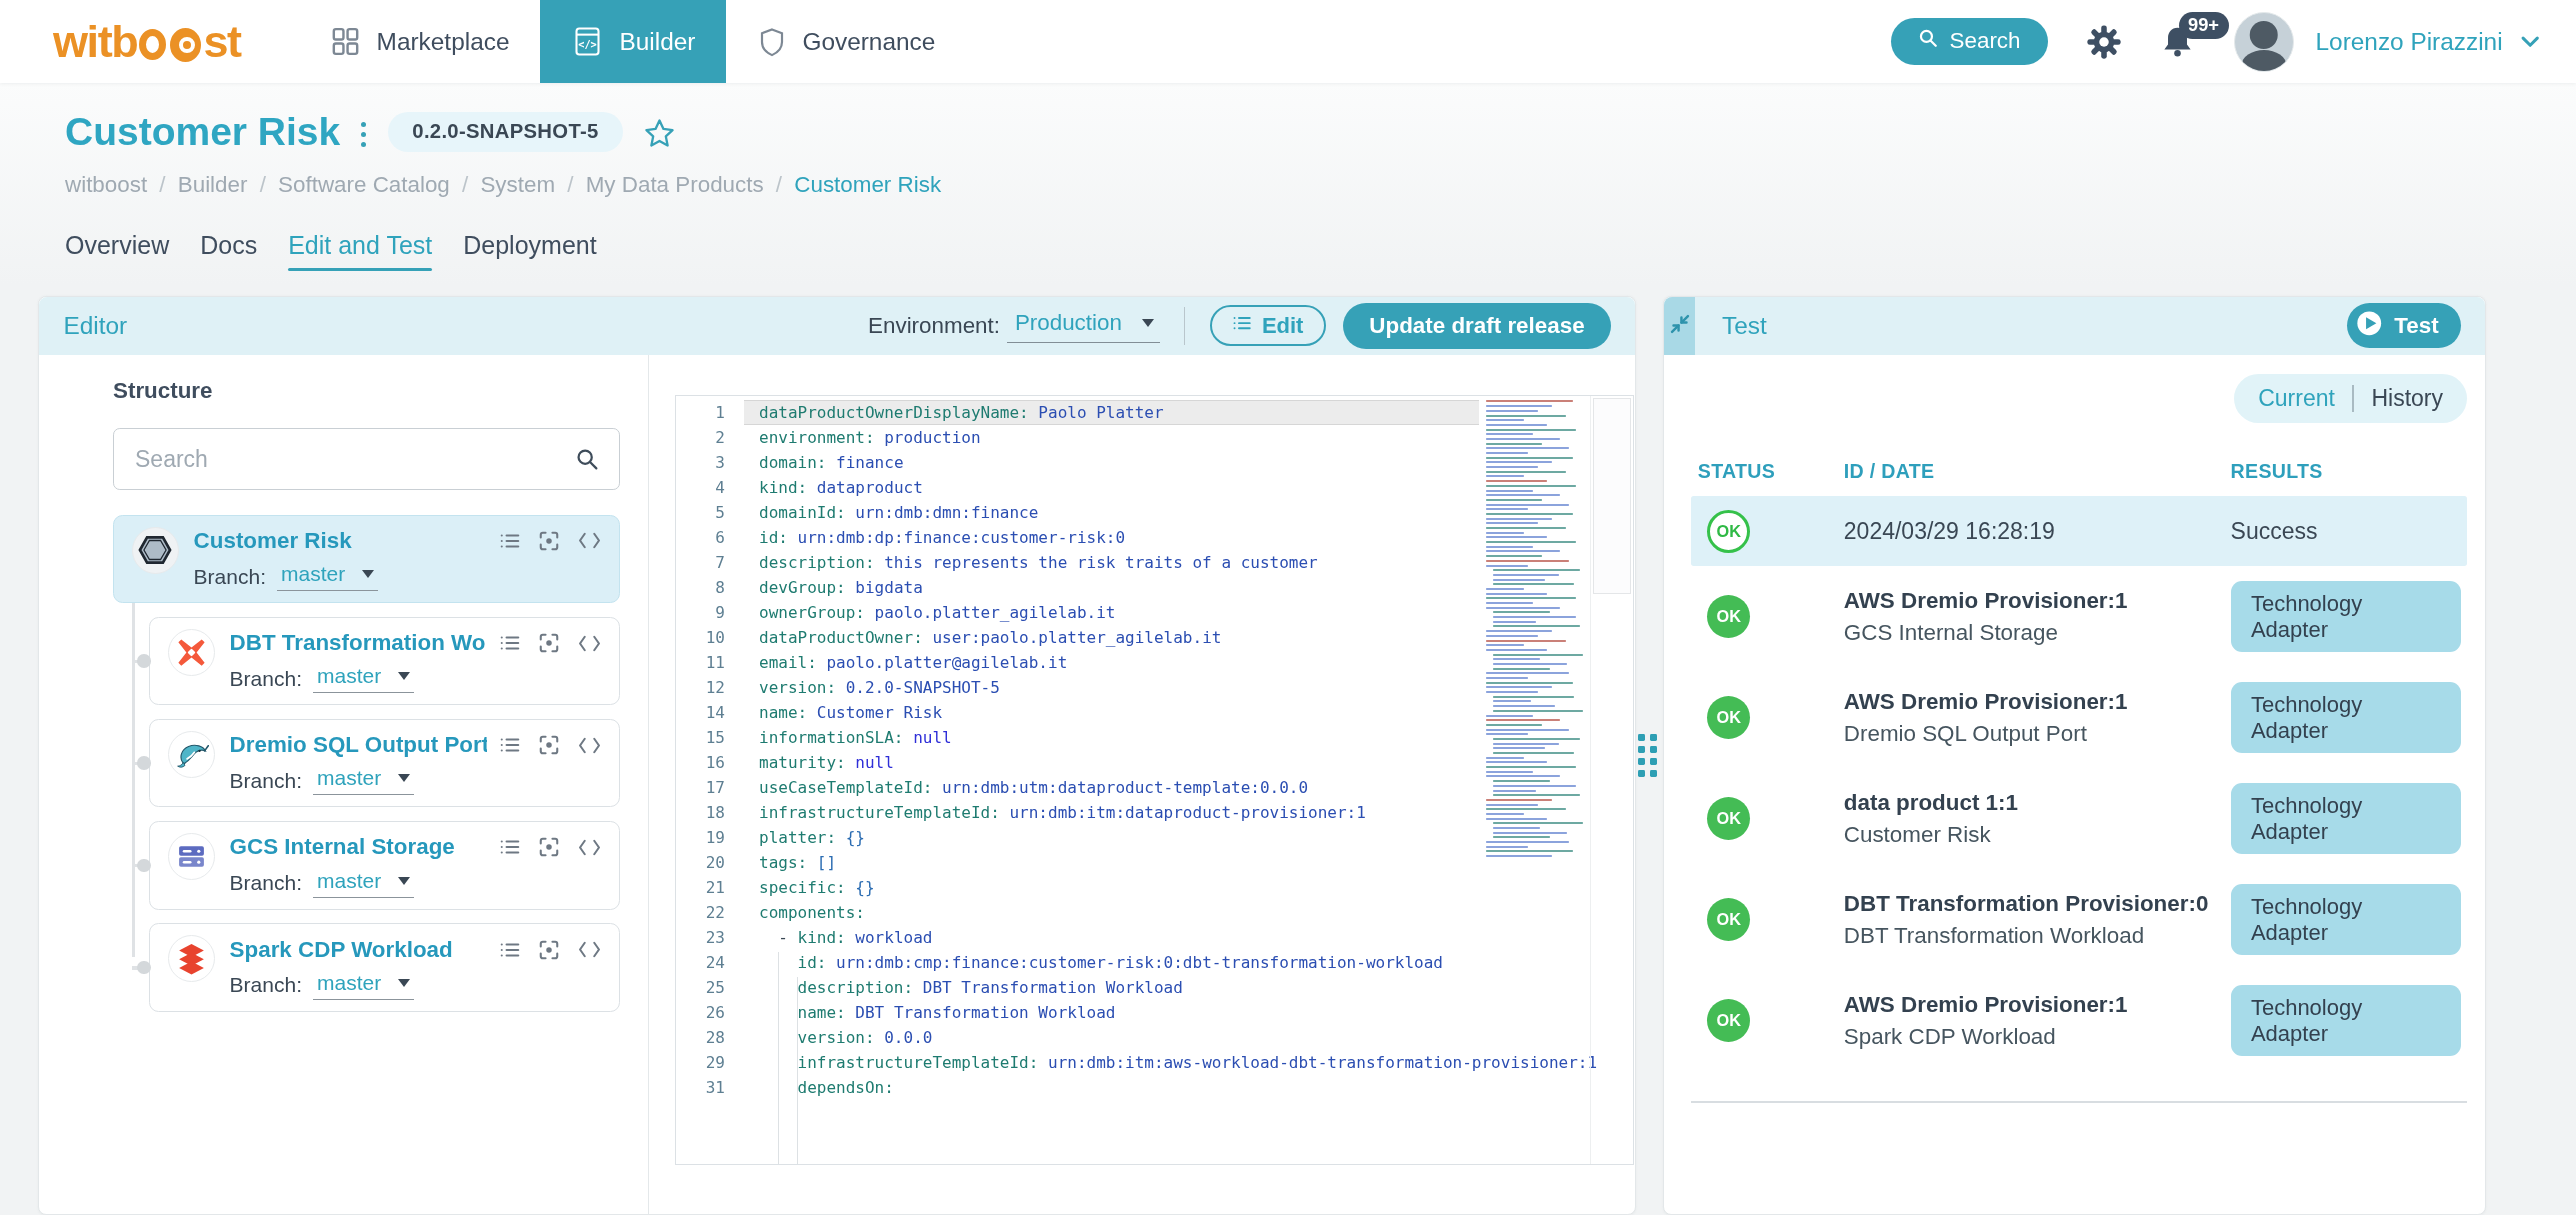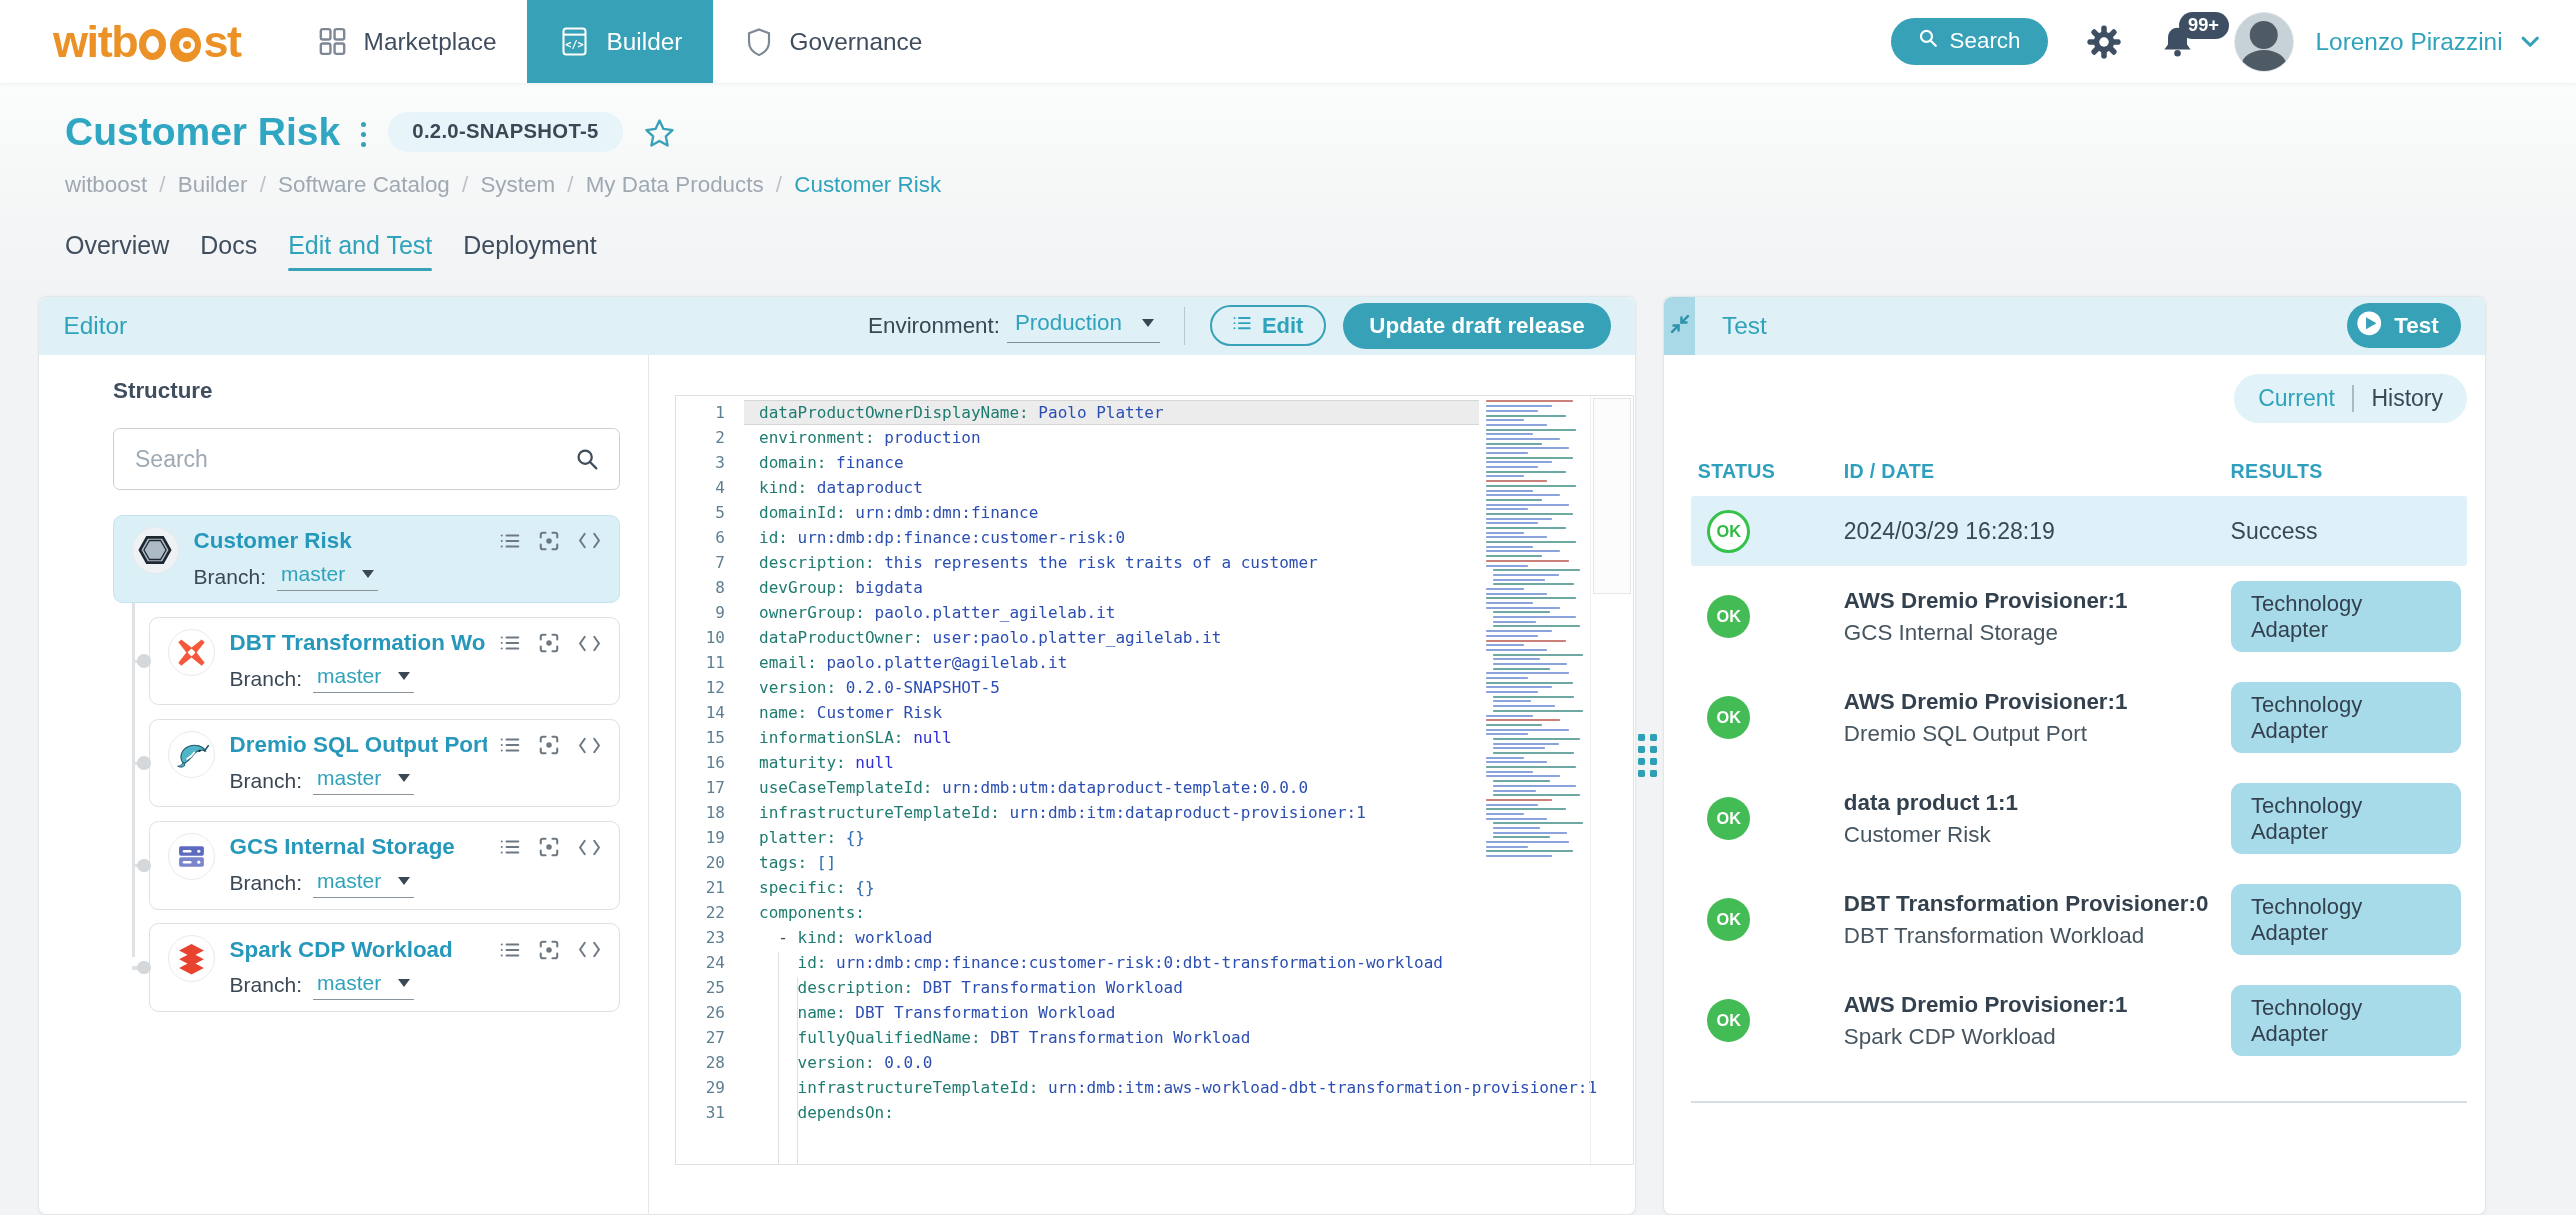"witb" .logo { margin-right: 44px -> 57px }
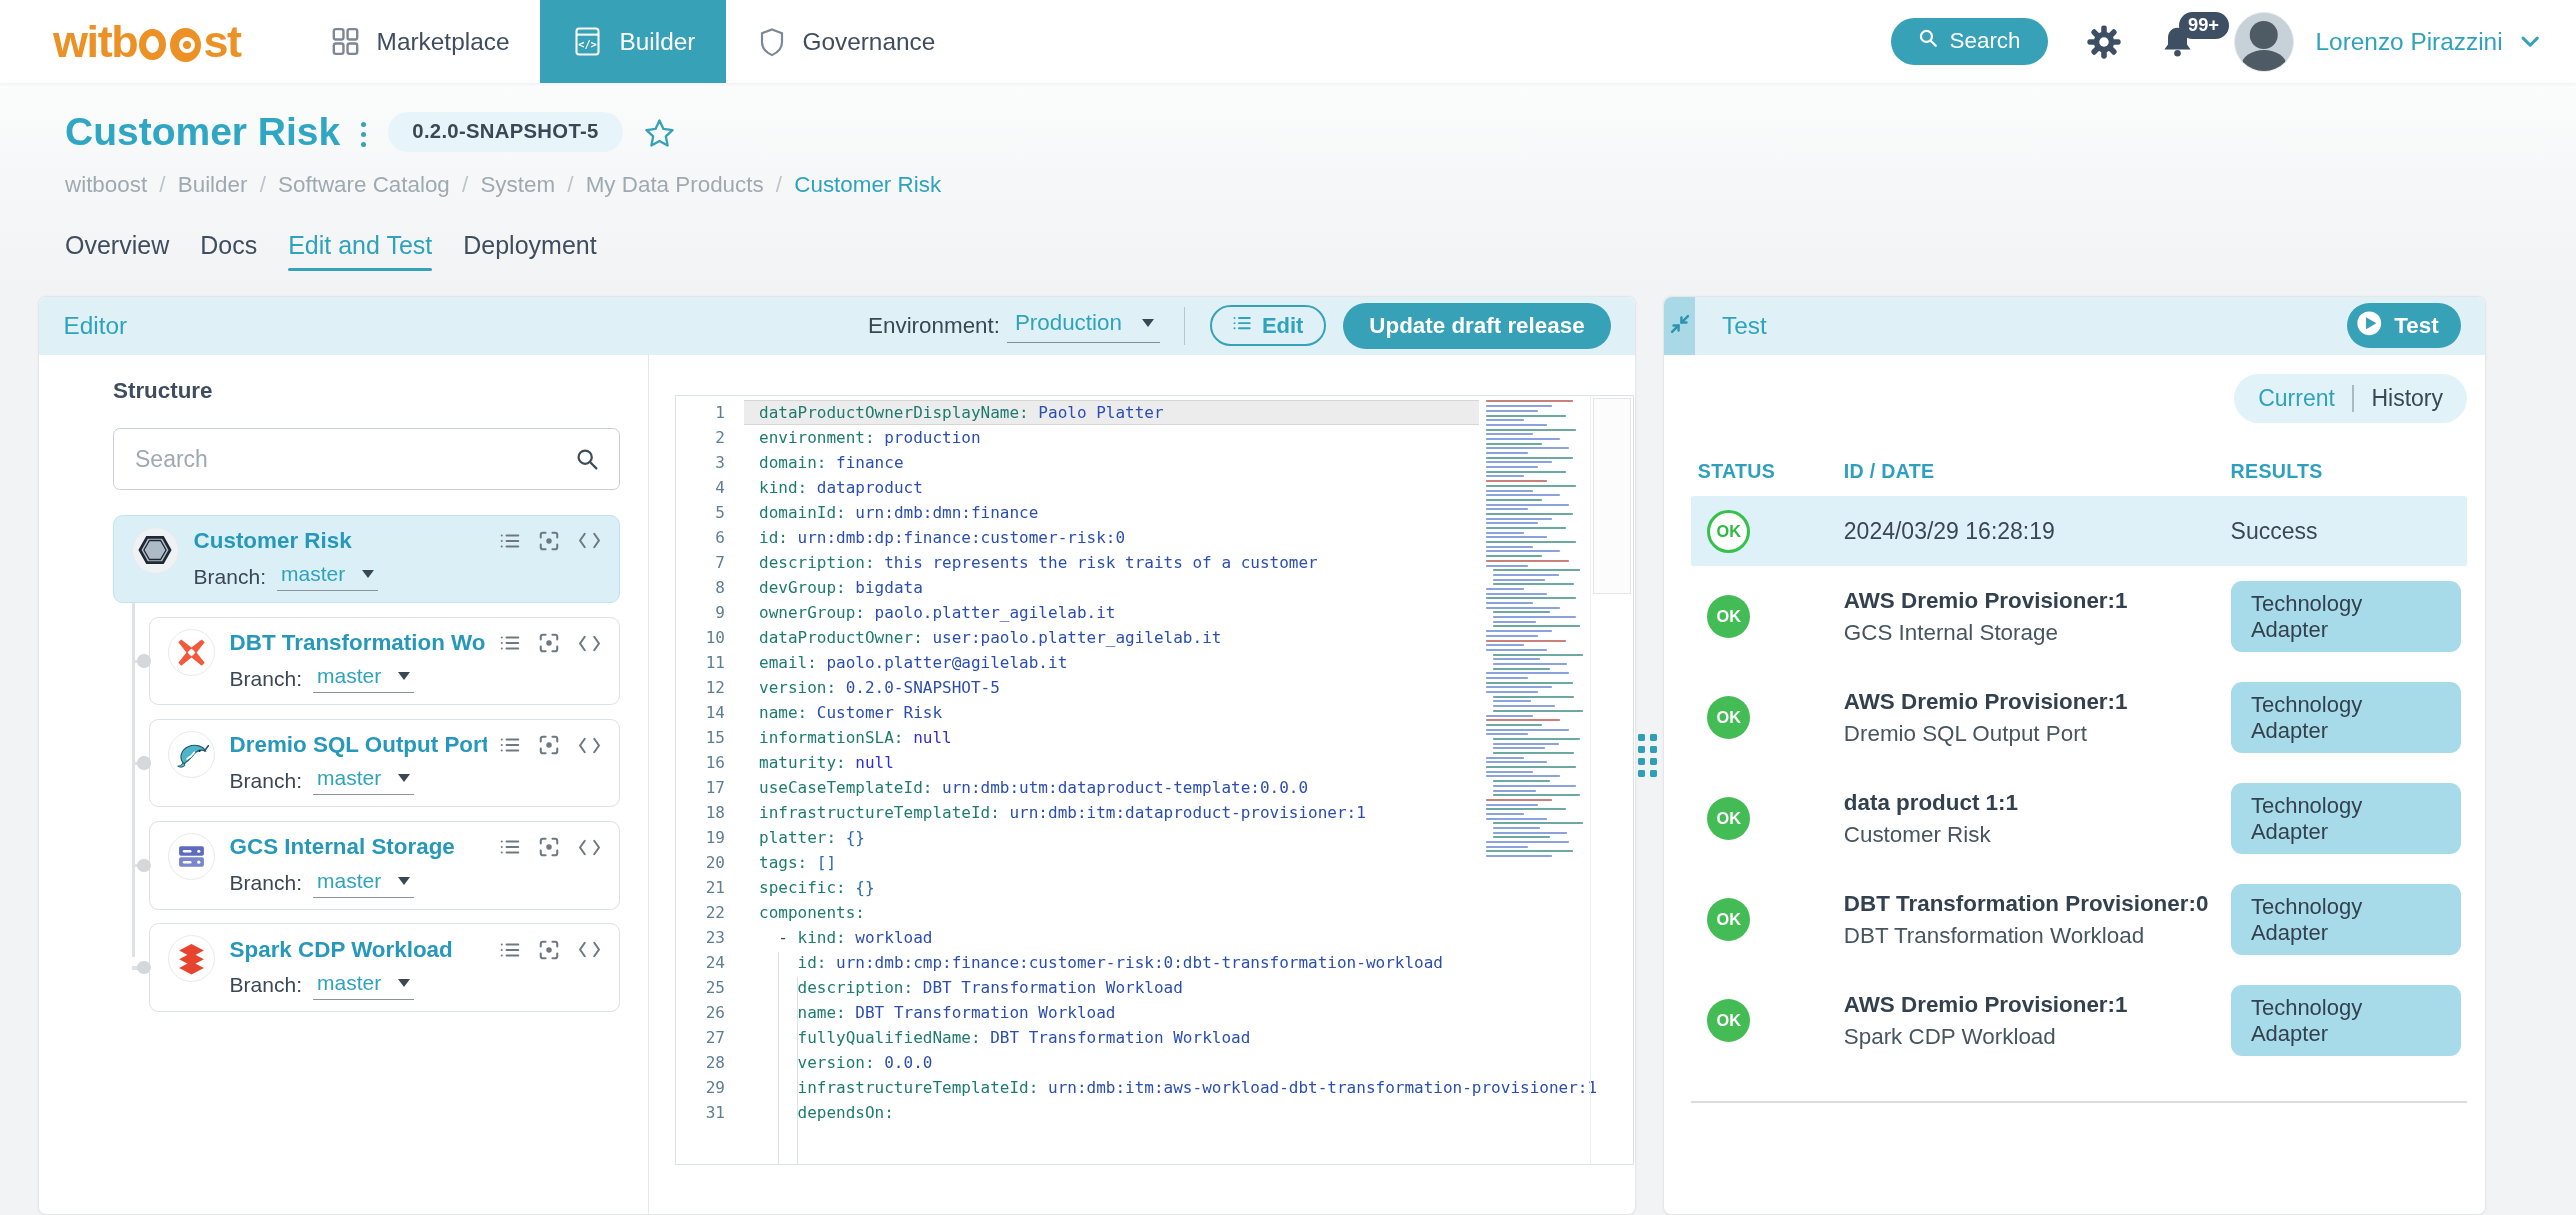"27" div.cl { html: <div> <span>27</span> <span> <span>fullyQualifiedName:</span> <span>DBT Transformation Workload</span></span> </div> -> none }
